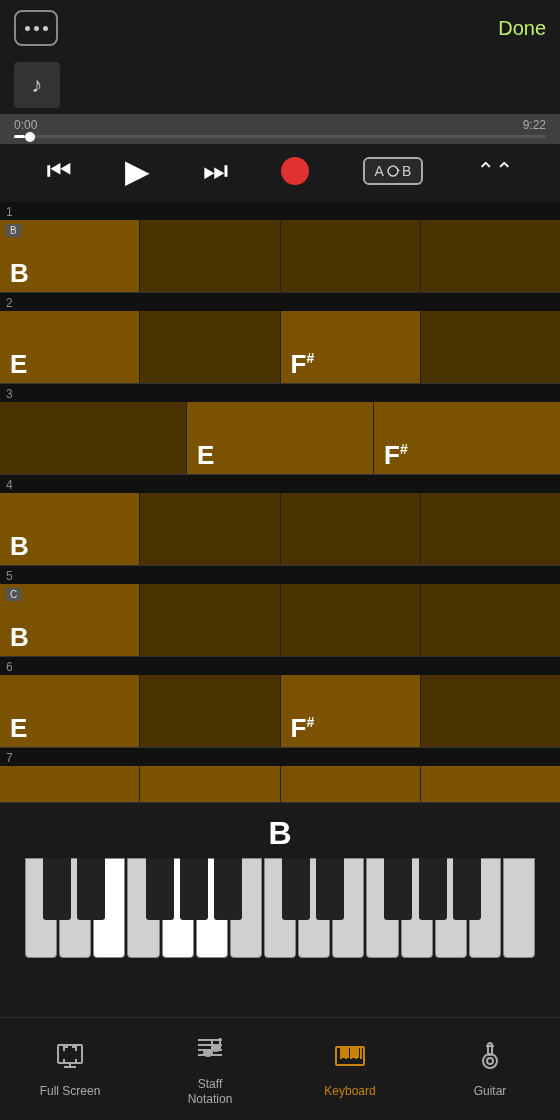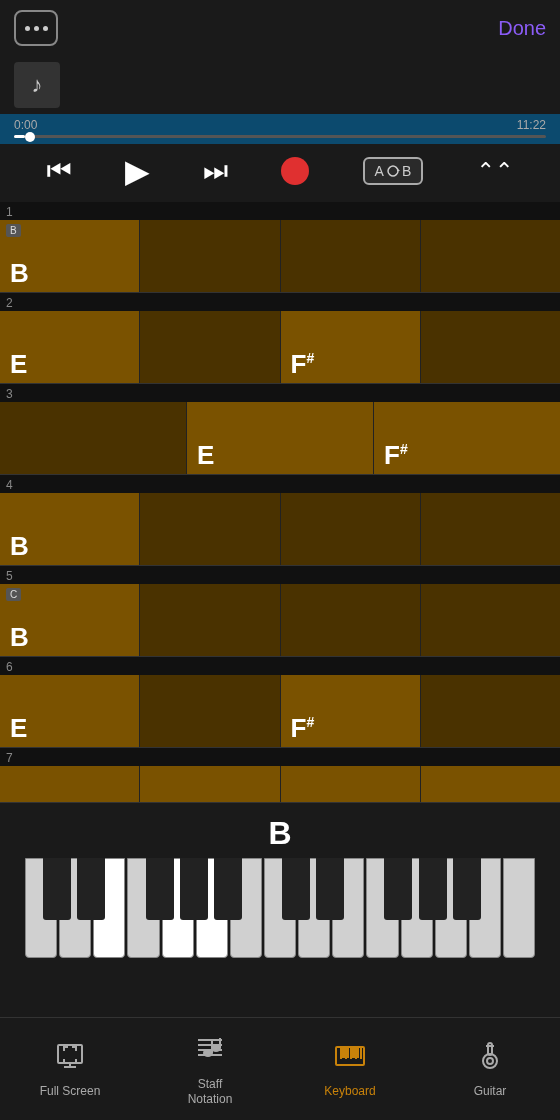"Done" .header-done { color: #8b5cf6 -> #bef264 }
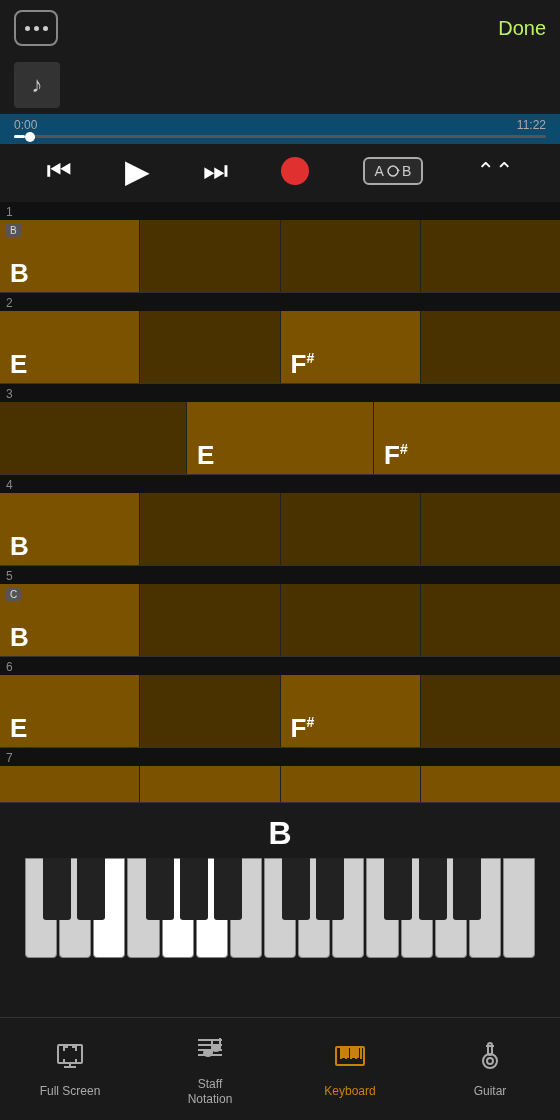"0:00" .progress-section { background: #0c4a6e -> #404040 }
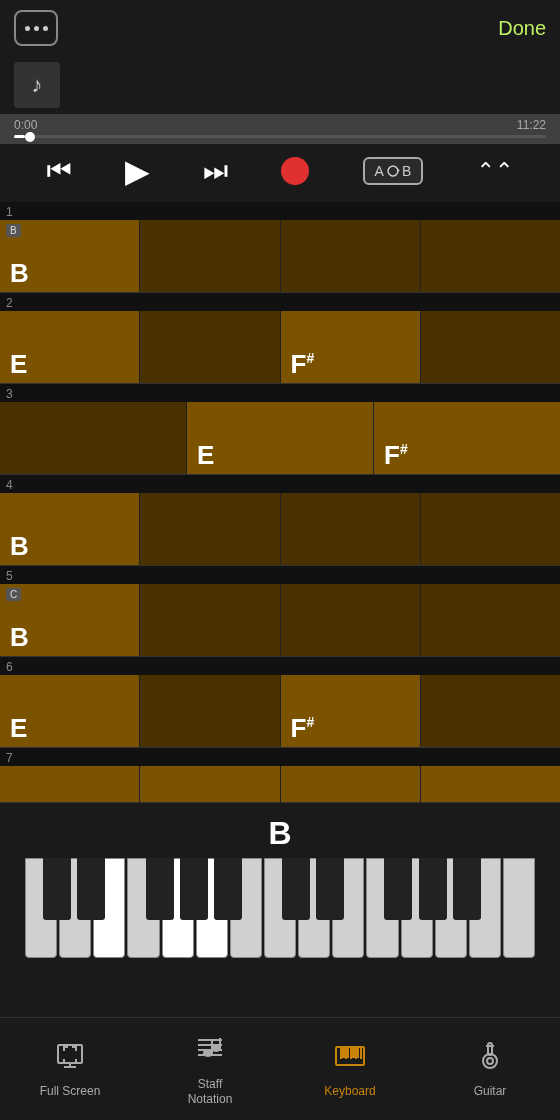"11:22" span { text: 11:22 -> 9:22 }
